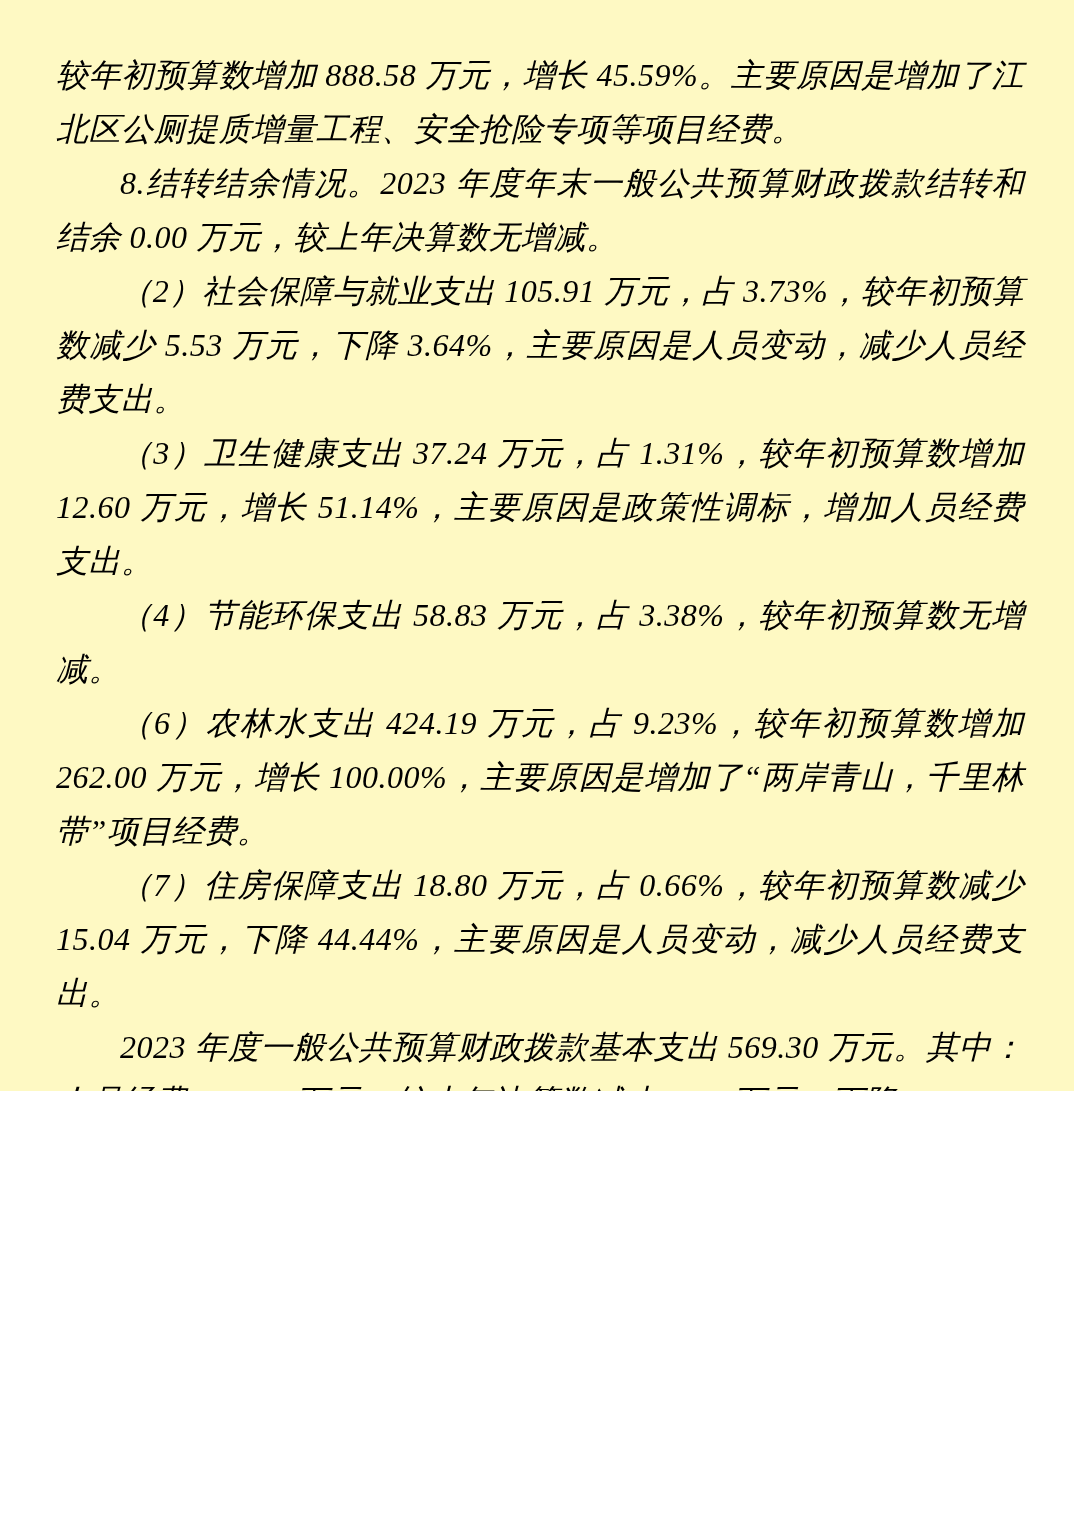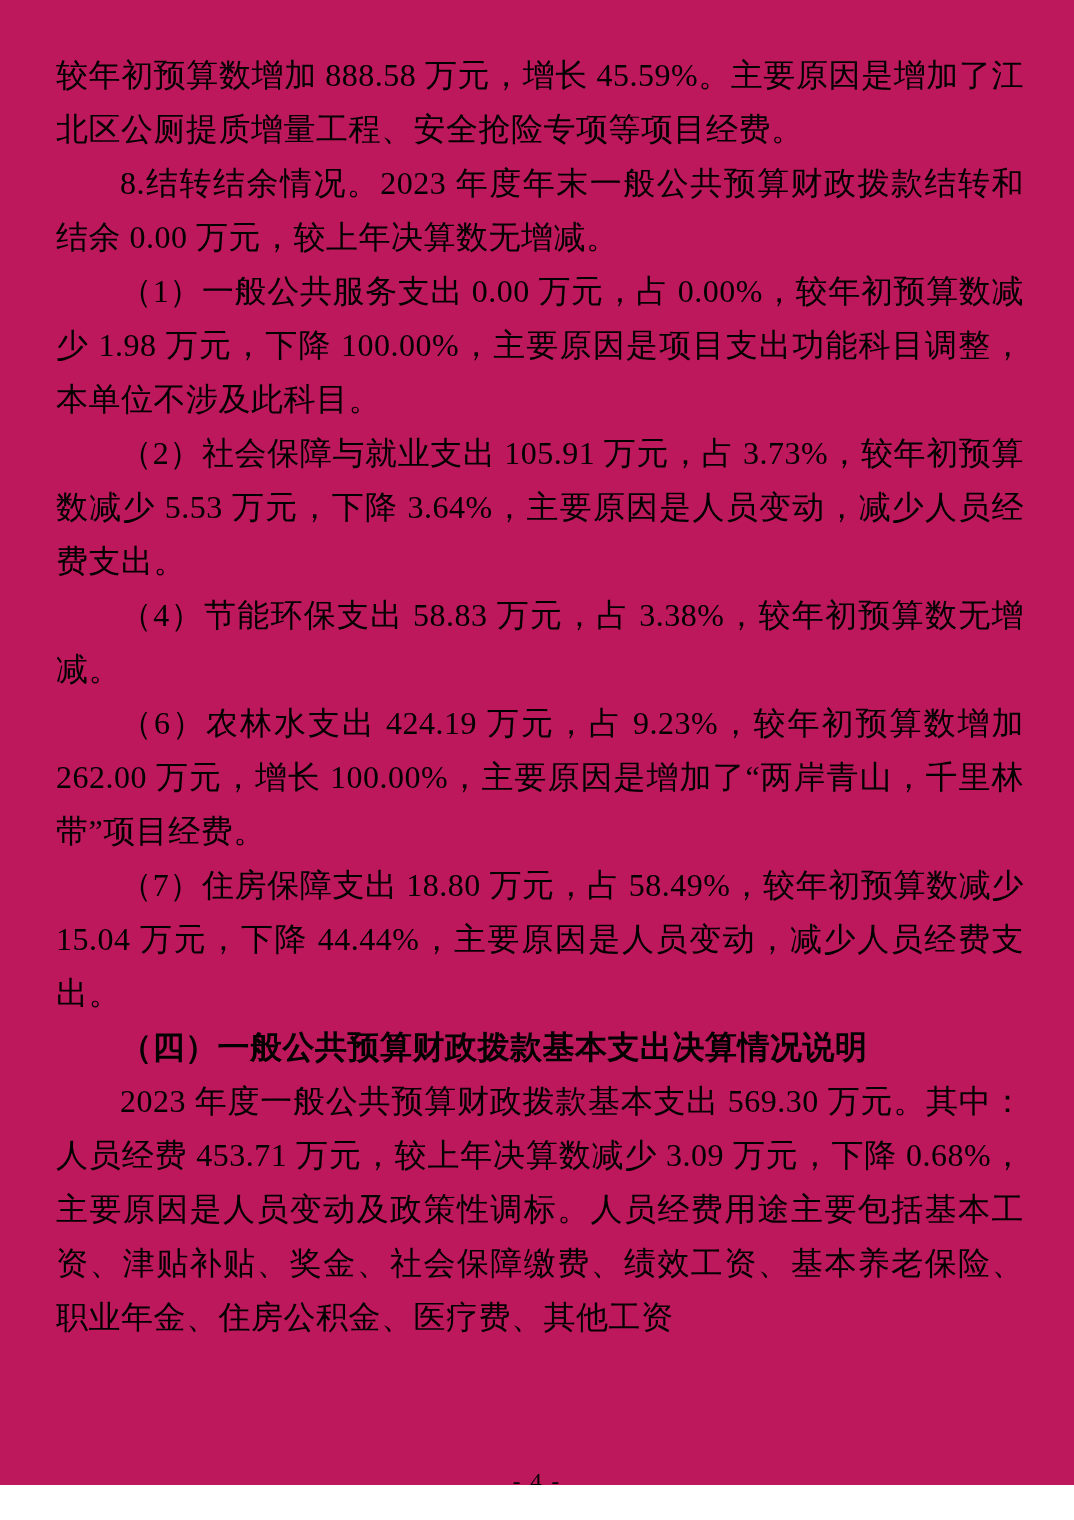"较年初预算数增加 888.58 万元，增长" .page { background: #be185d -> #fef9c3; font-style: none -> italic; height: 1485px -> 1091px }
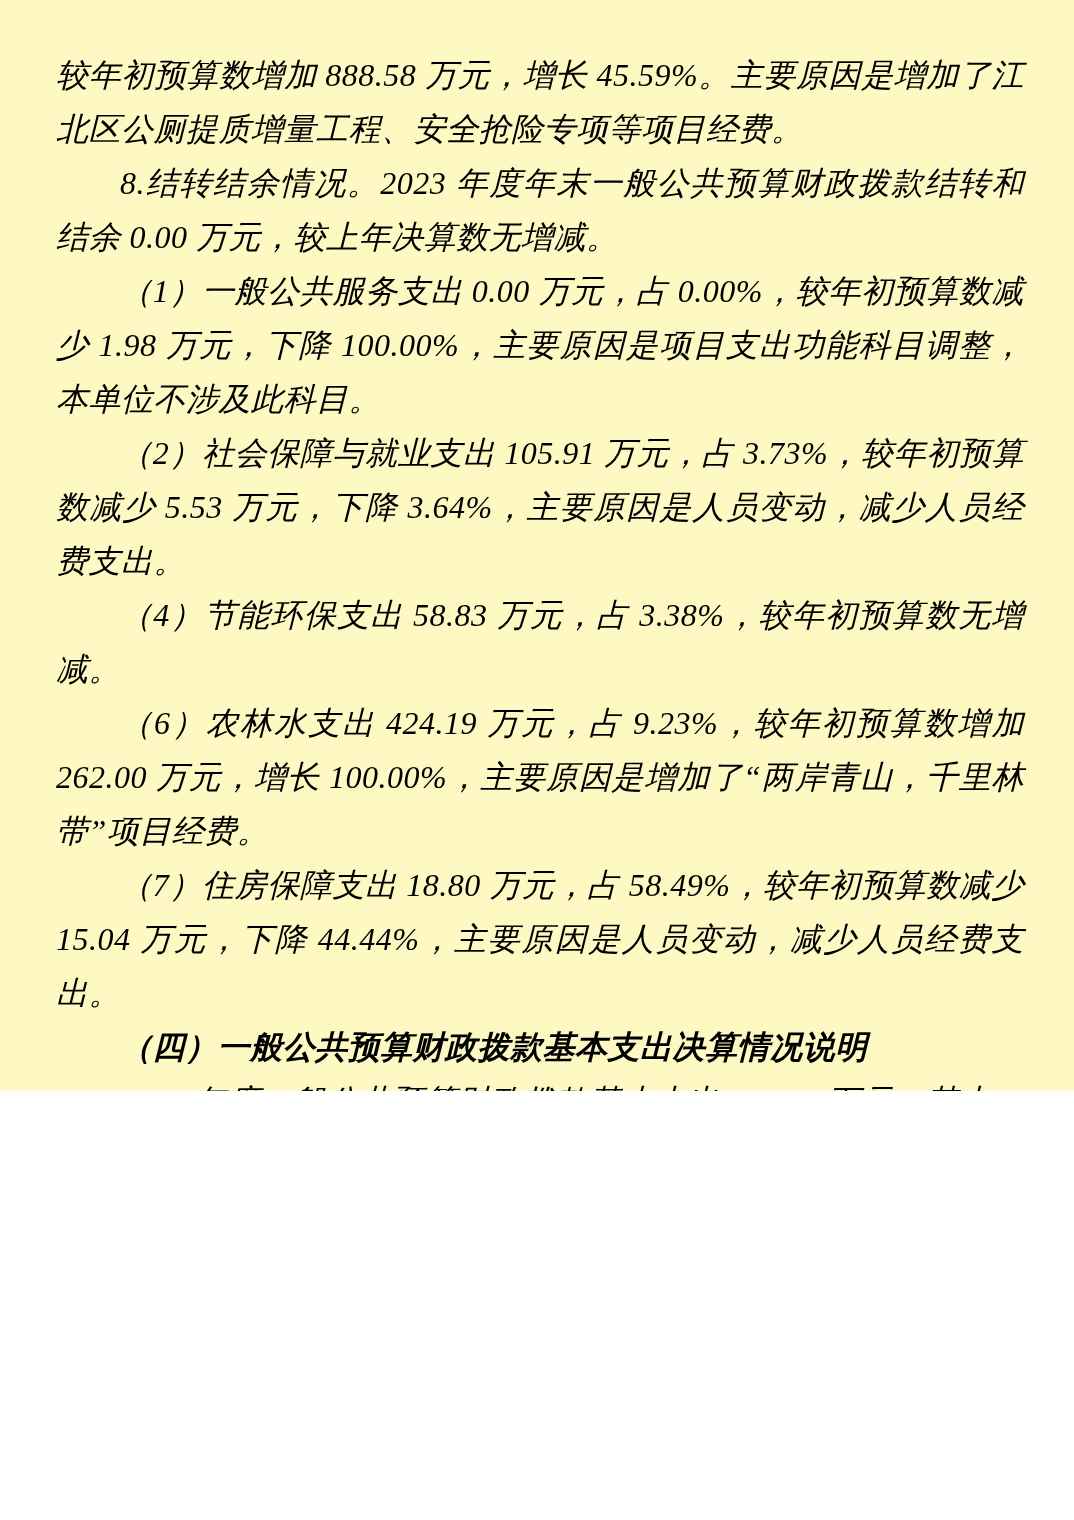"（1）一般公共服务支出 0.00 万元，占 0.00%，较年初预算数减少" p.indent { html: <p>（1）一般公共服务支出 0.00 万元，占 0.00%，较年初预算数减少 1.98 万元，下降 100.00%，主要原因是项目支出功能科目调整，本单位不涉及此科目。</p> -> none }
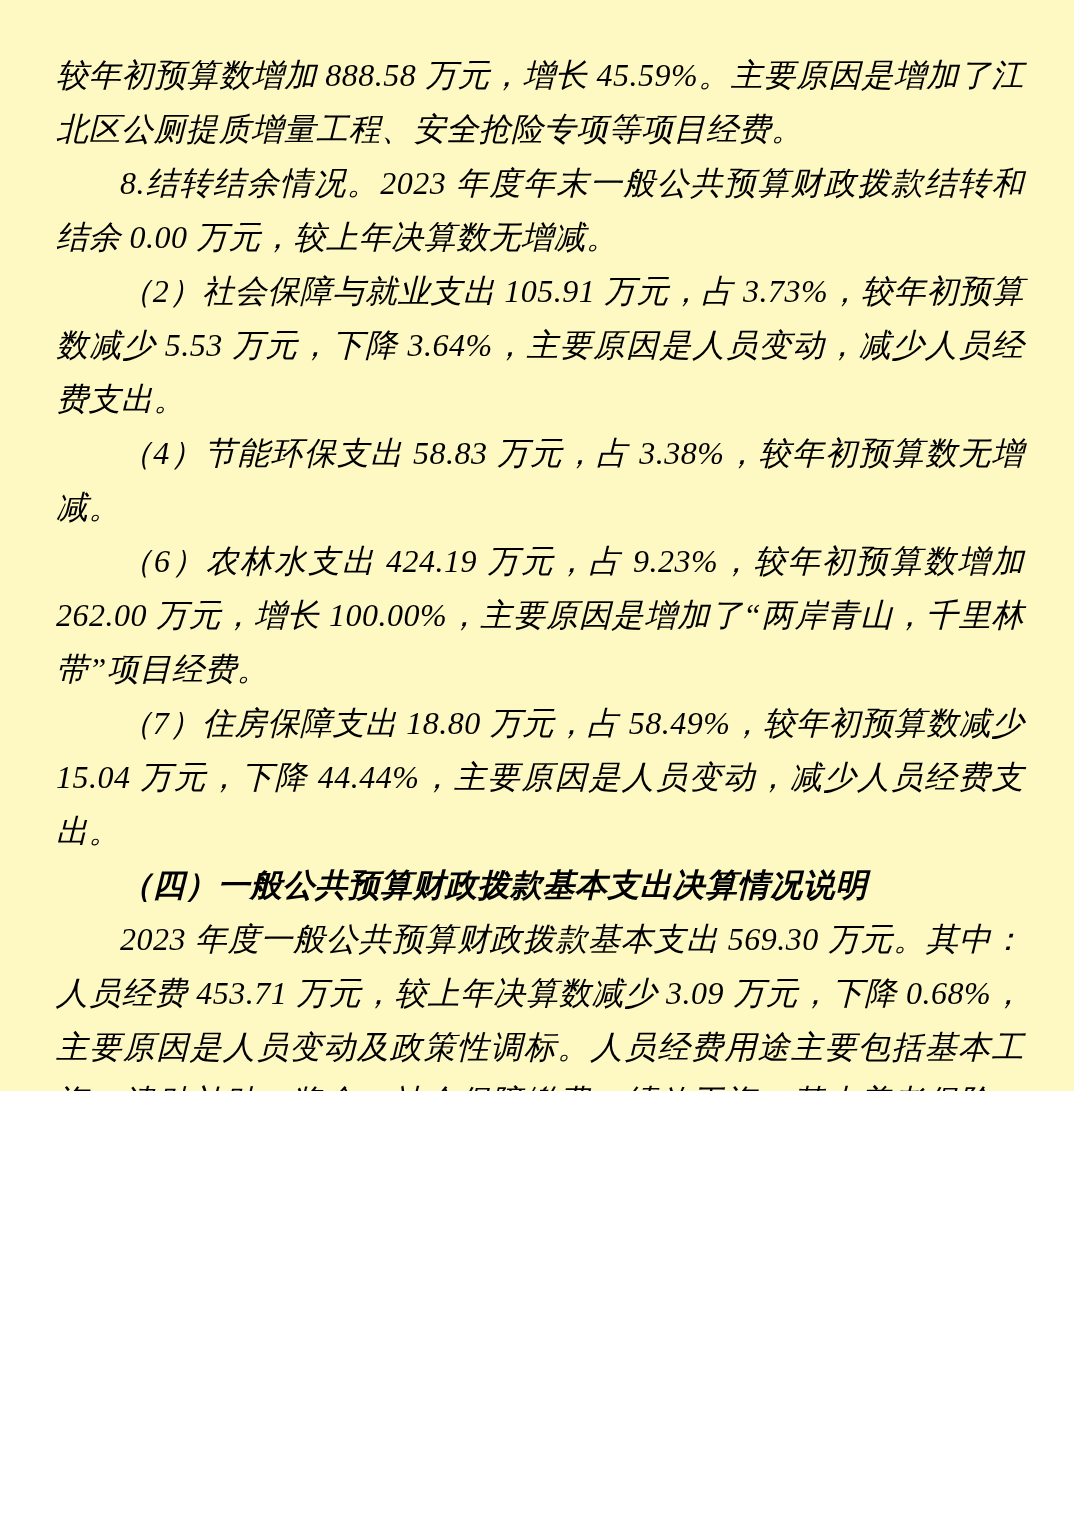"（3）卫生健康支出 37.24 万元，占 1.31%，较年初预算数增加" p.indent { html: none -> <p>（3）卫生健康支出 37.24 万元，占 1.31%，较年初预算数增加 12.60 万元，增长 51.14%，主要原因是政策性调标，增加人员经费支出。</p> }
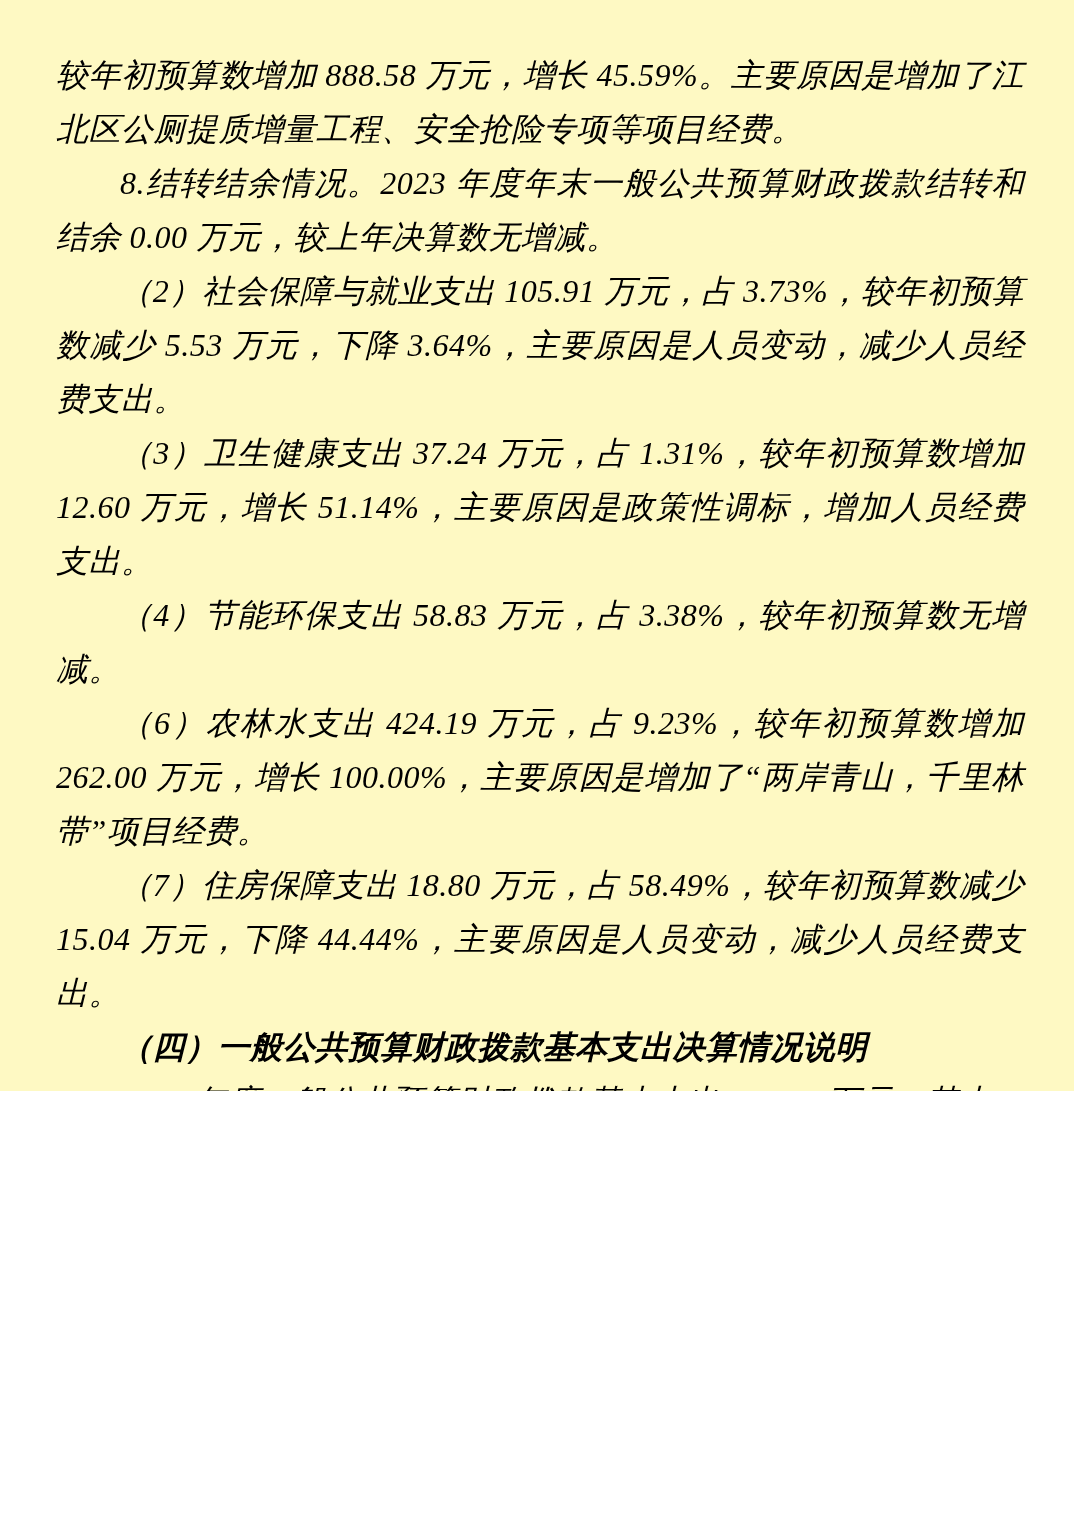"（7）住房保障支出 18.80 万元，占 58.49%，较年初预算数减少" p.indent { text: 58.49% -> 0.66% }
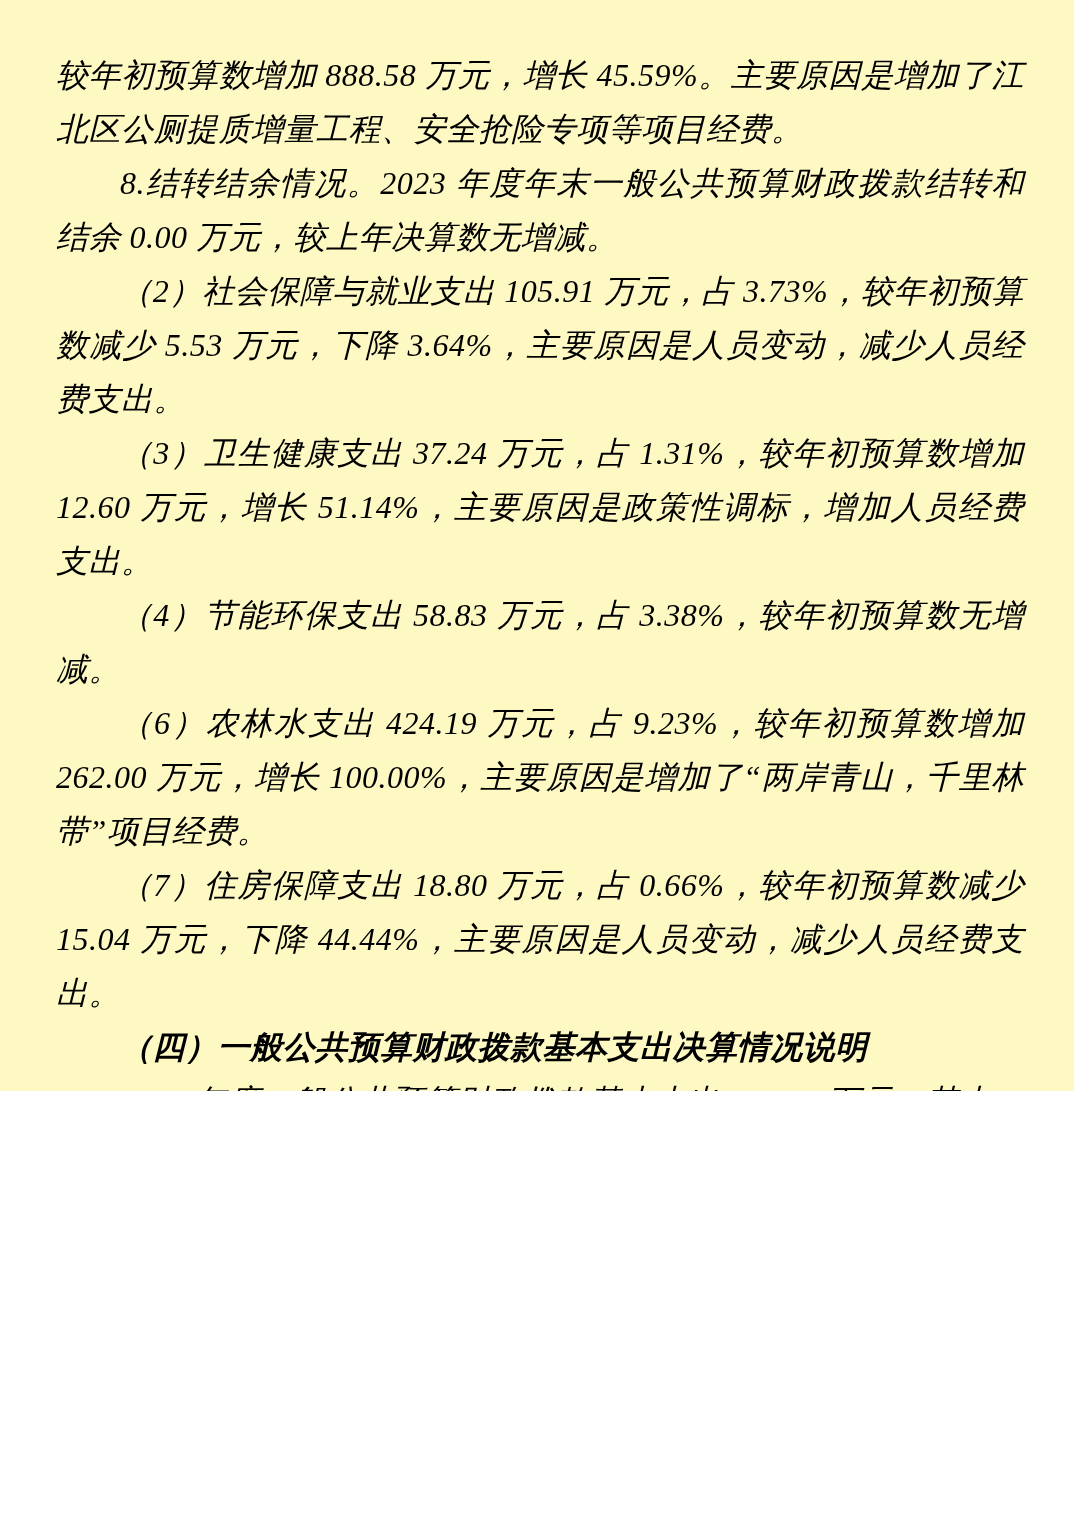"（四）一般公共预算财政拨款基本支出决算情况说明" p.indent { html: <p>（四）一般公共预算财政拨款基本支出决算情况说明</p> -> none }
